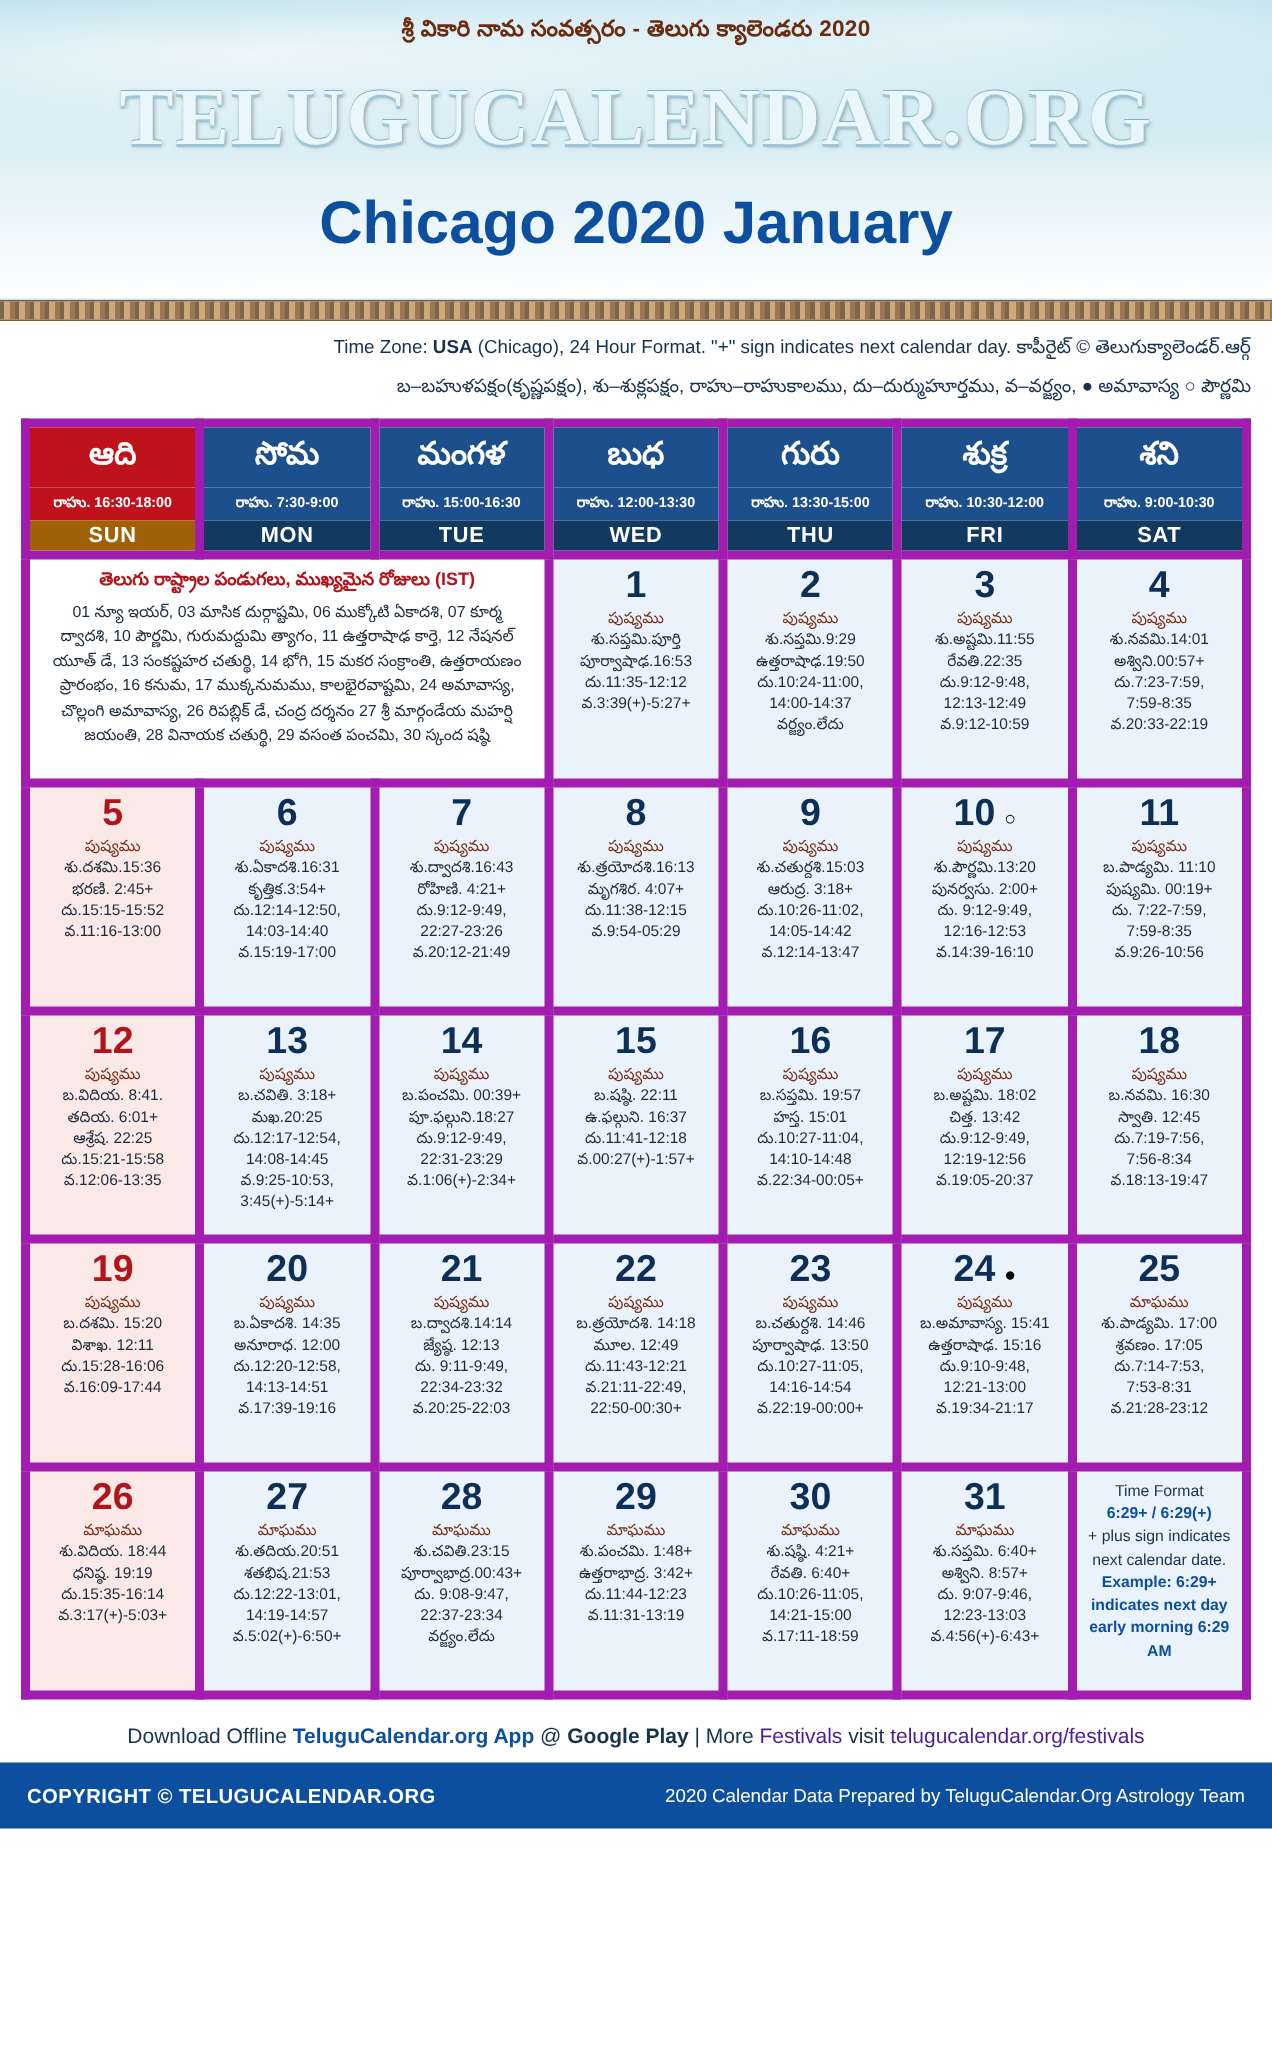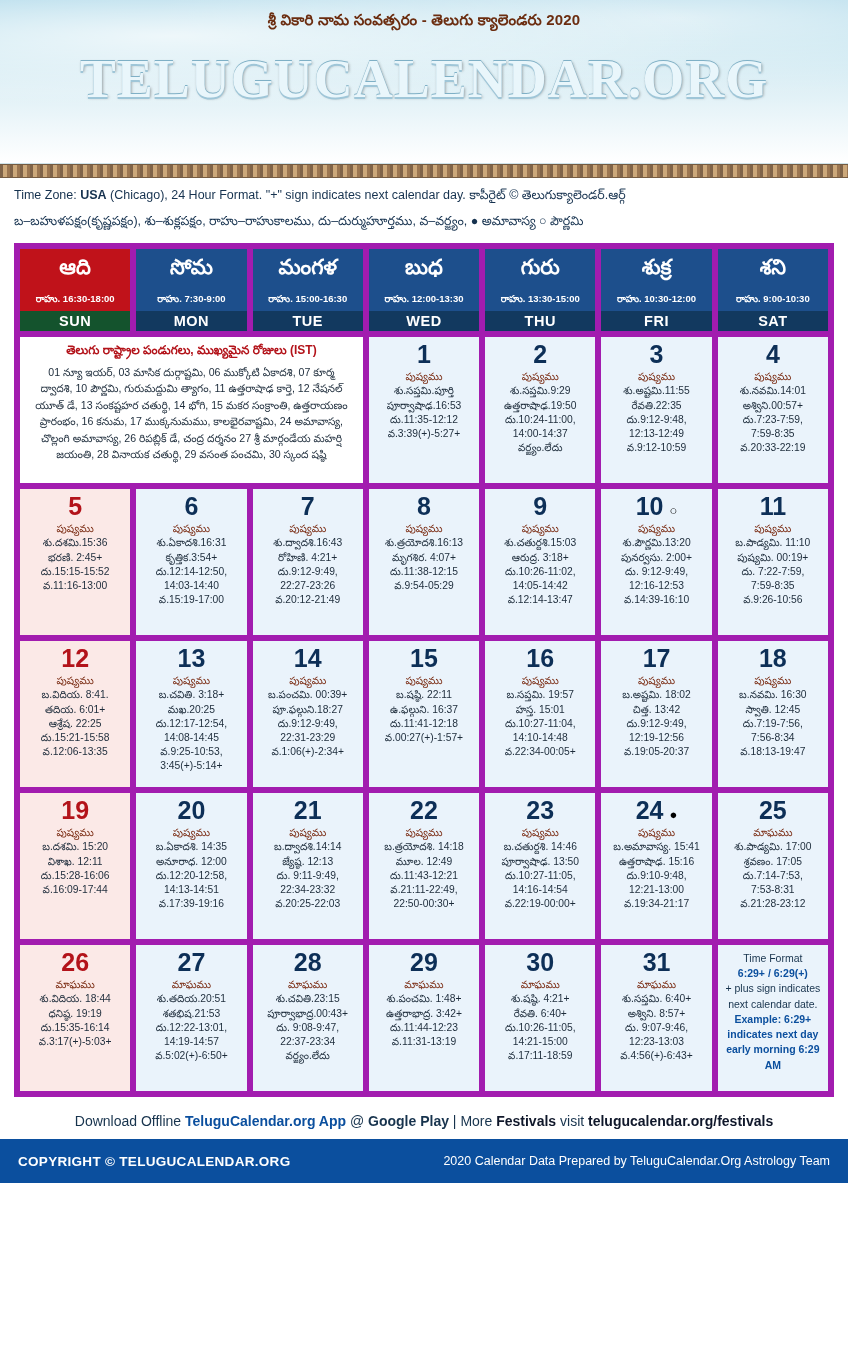"శ్రీ వికారి నామ సంవత్సరం -" .hdr { height: 164px -> 200px }
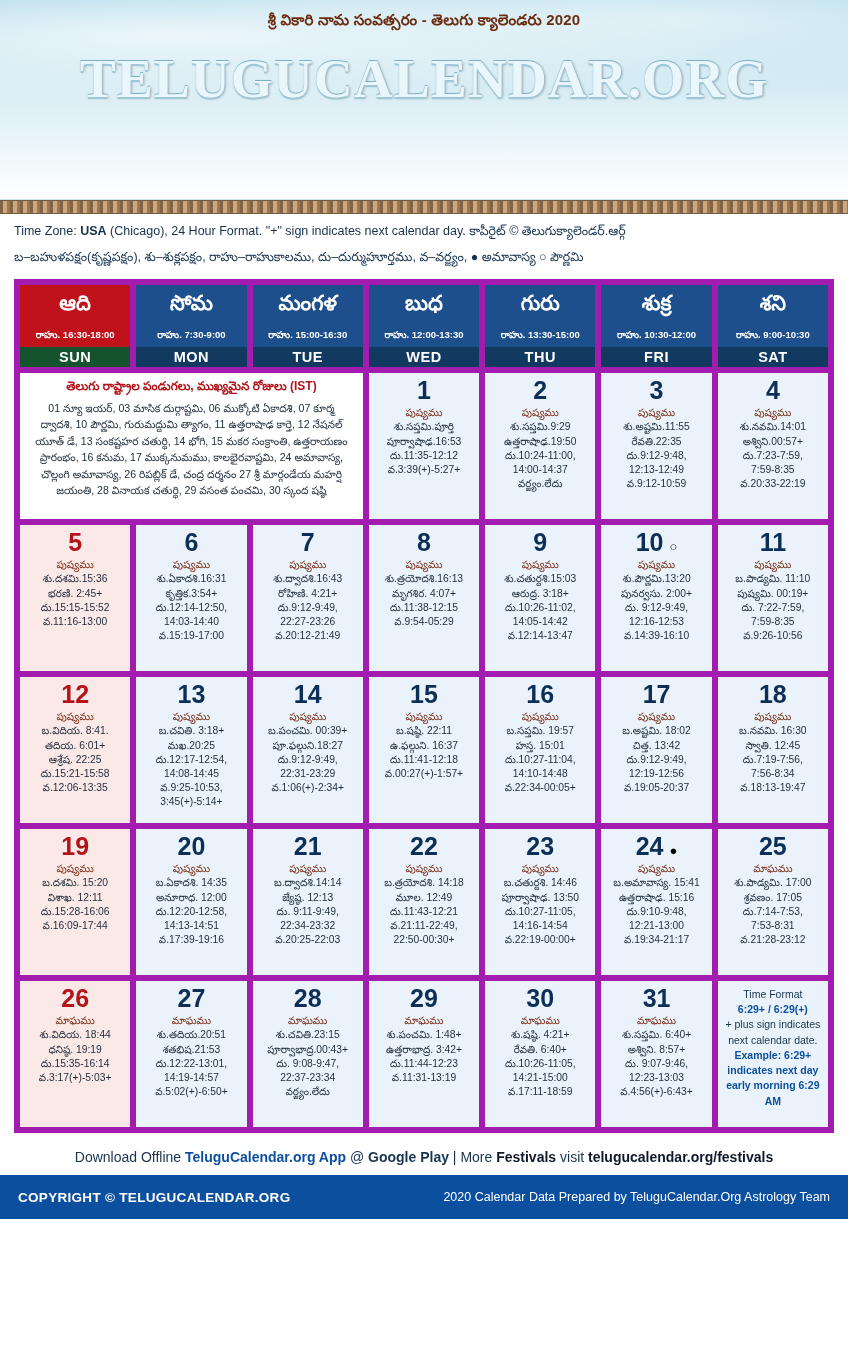"Chicago 2020 January" div.title { html: none -> <div>Chicago 2020 January</div> }
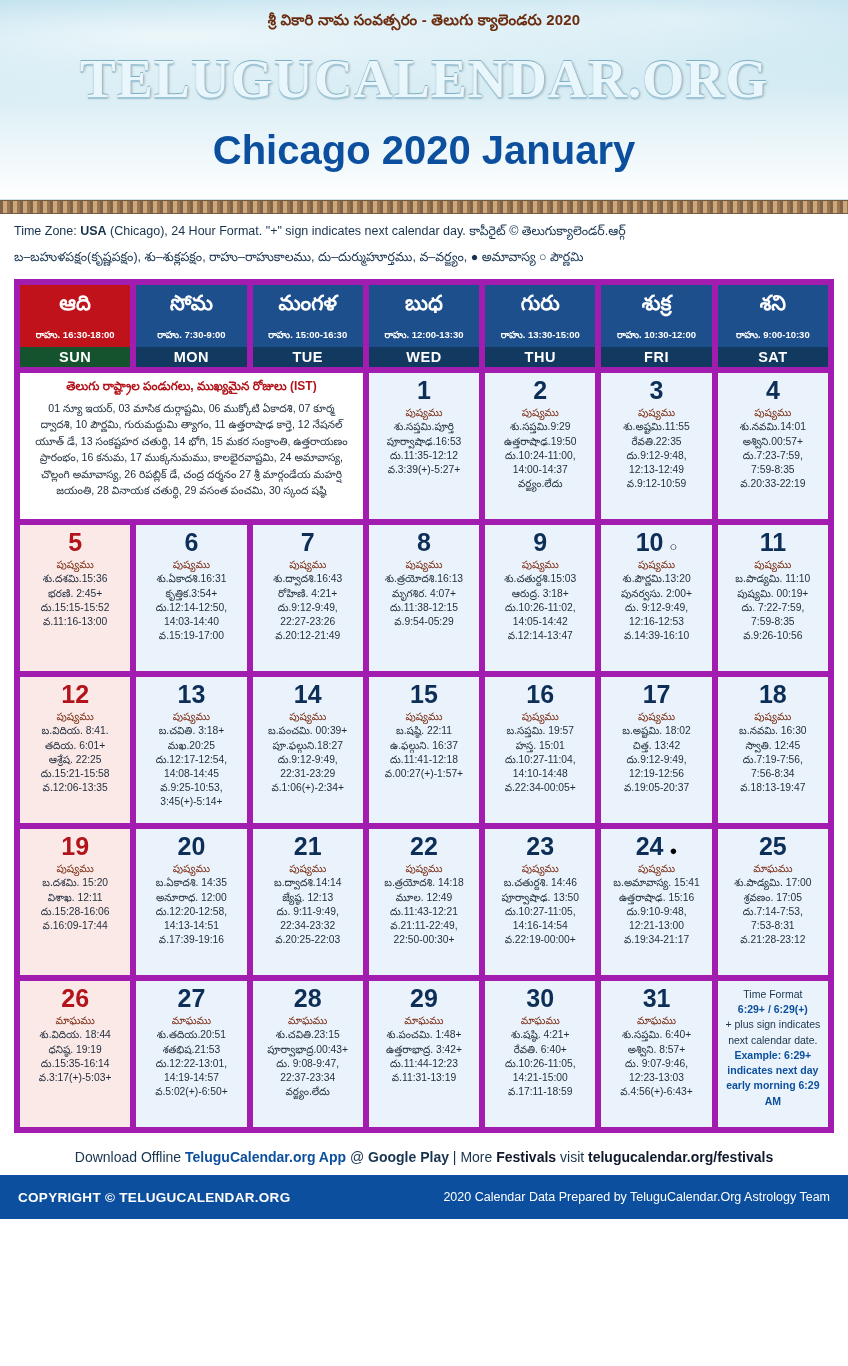"Time Zone: USA (Chicago), 24" .info { text-align: left -> right }
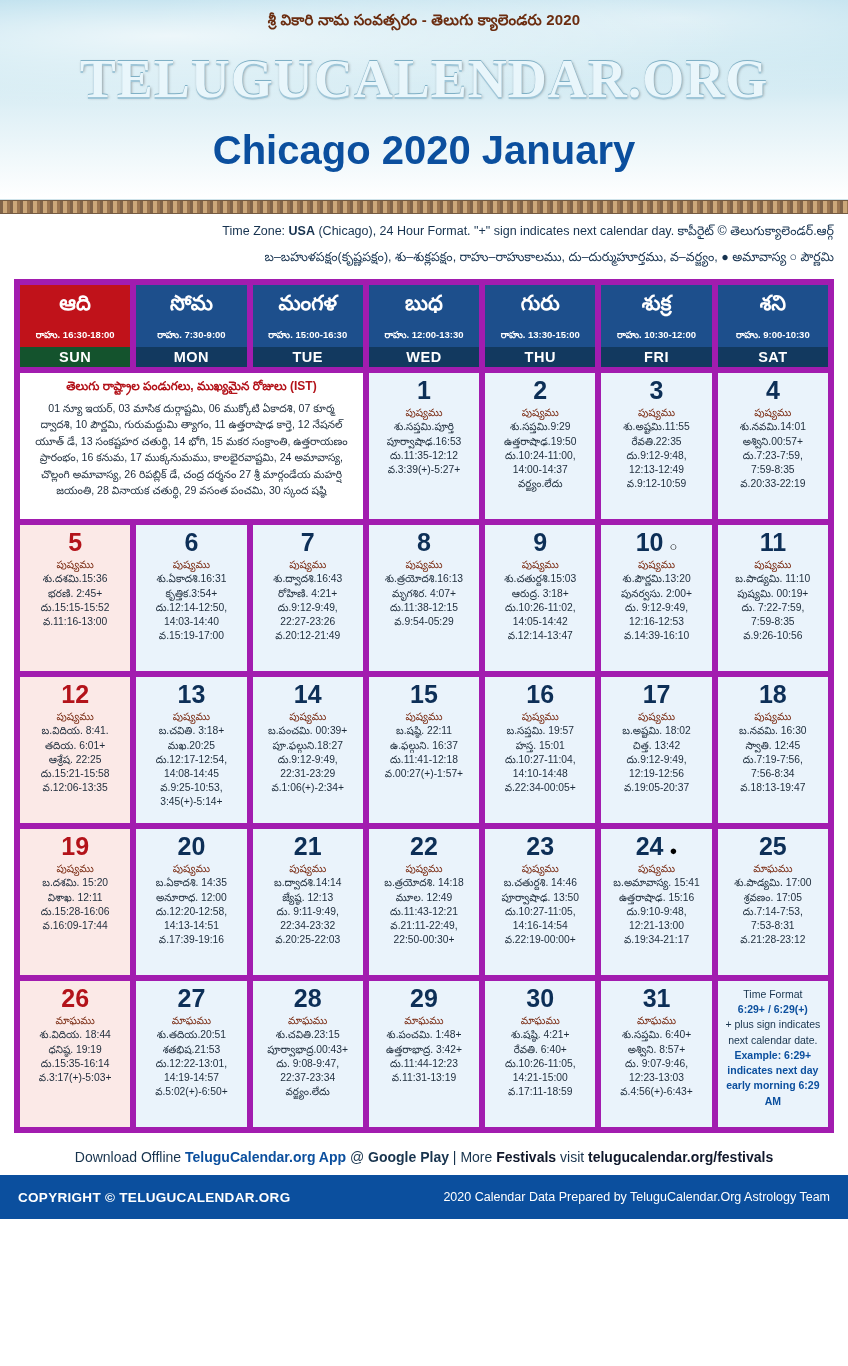"SUN" .sun .dh-en { background: #14532d -> #a16207 }
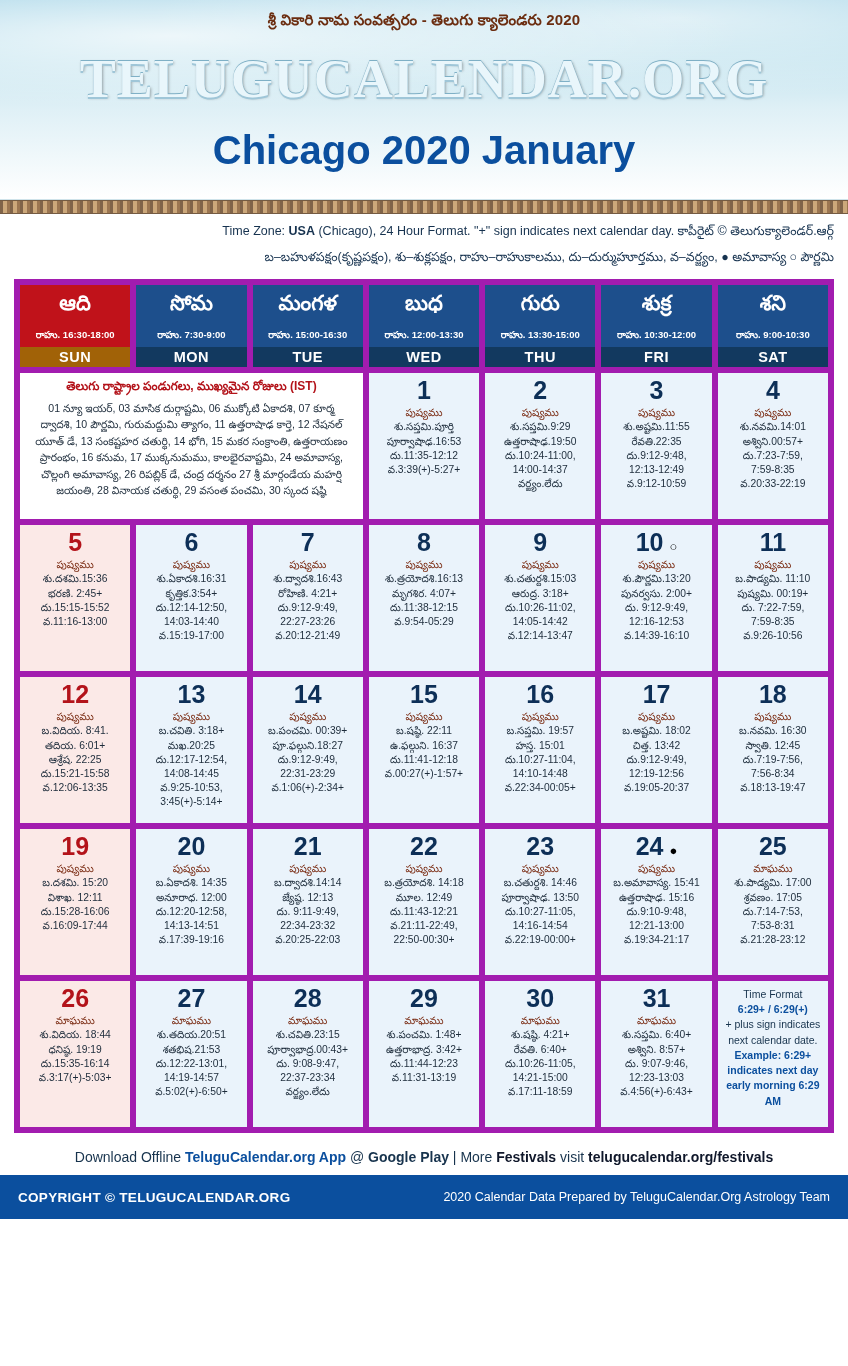"Festivals" .c-red { color: #0f172a -> #4c1d95; font-weight: bold -> normal }
